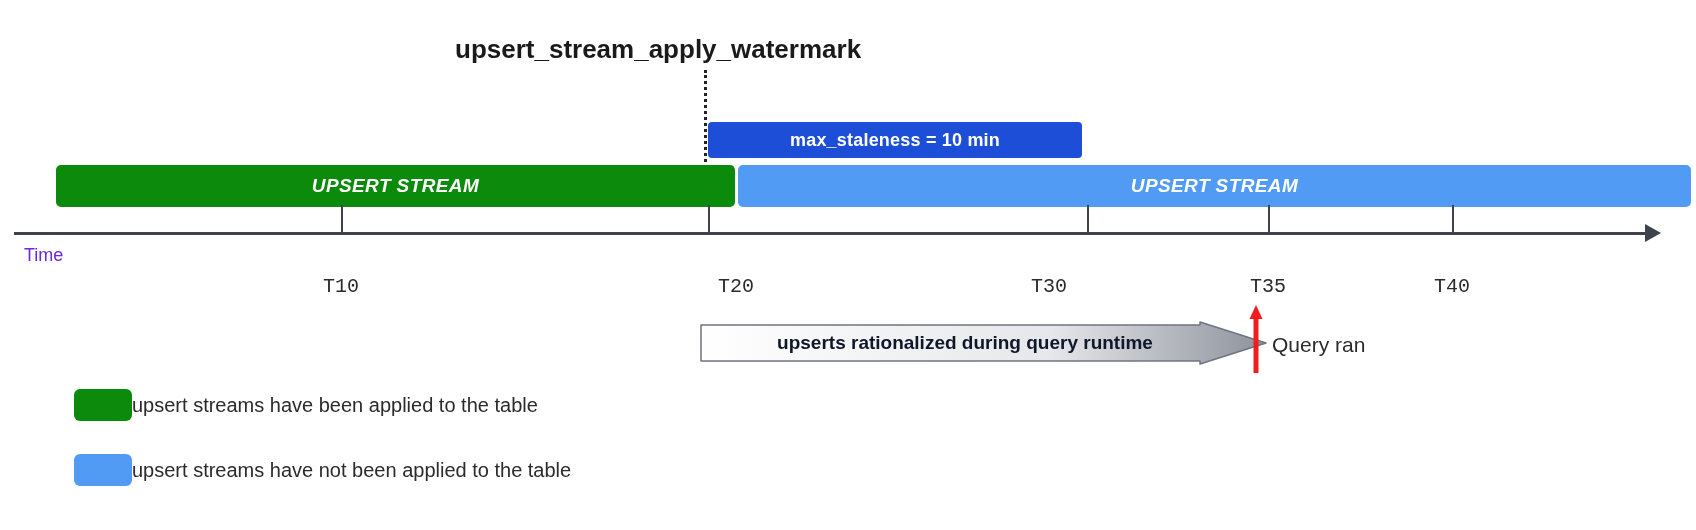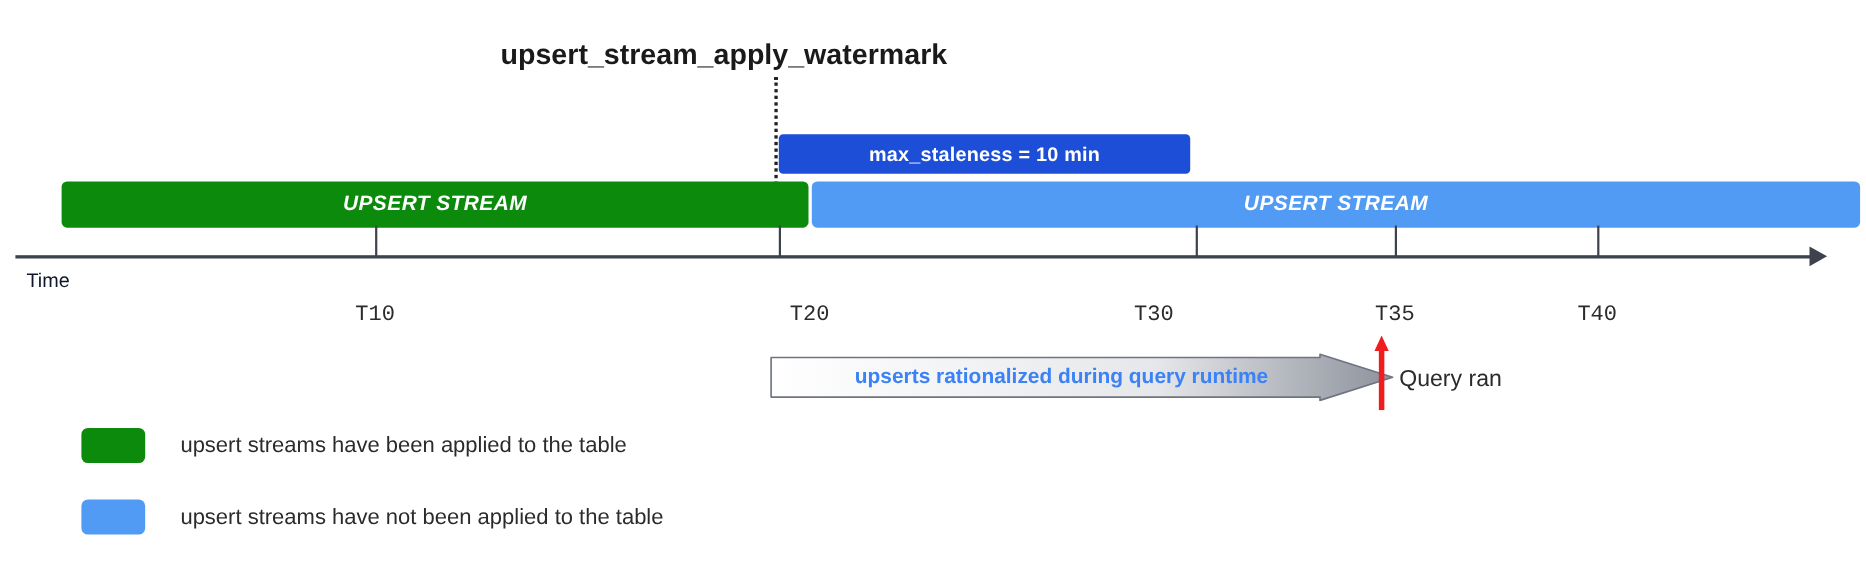"Time" .axis-label { color: #0f172a -> #6d28d9 }
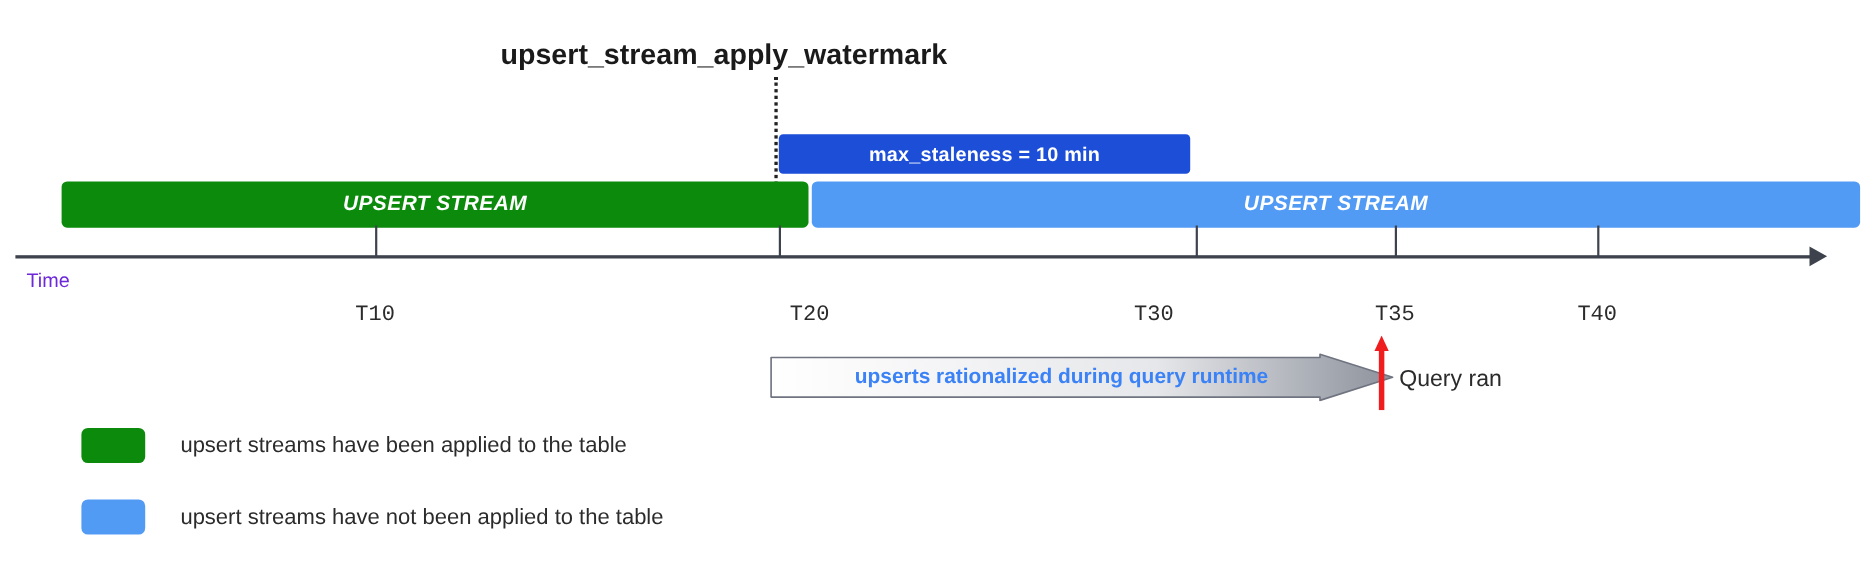"upserts rationalized during query" .rat-text { color: #3b82f6 -> #0f172a }
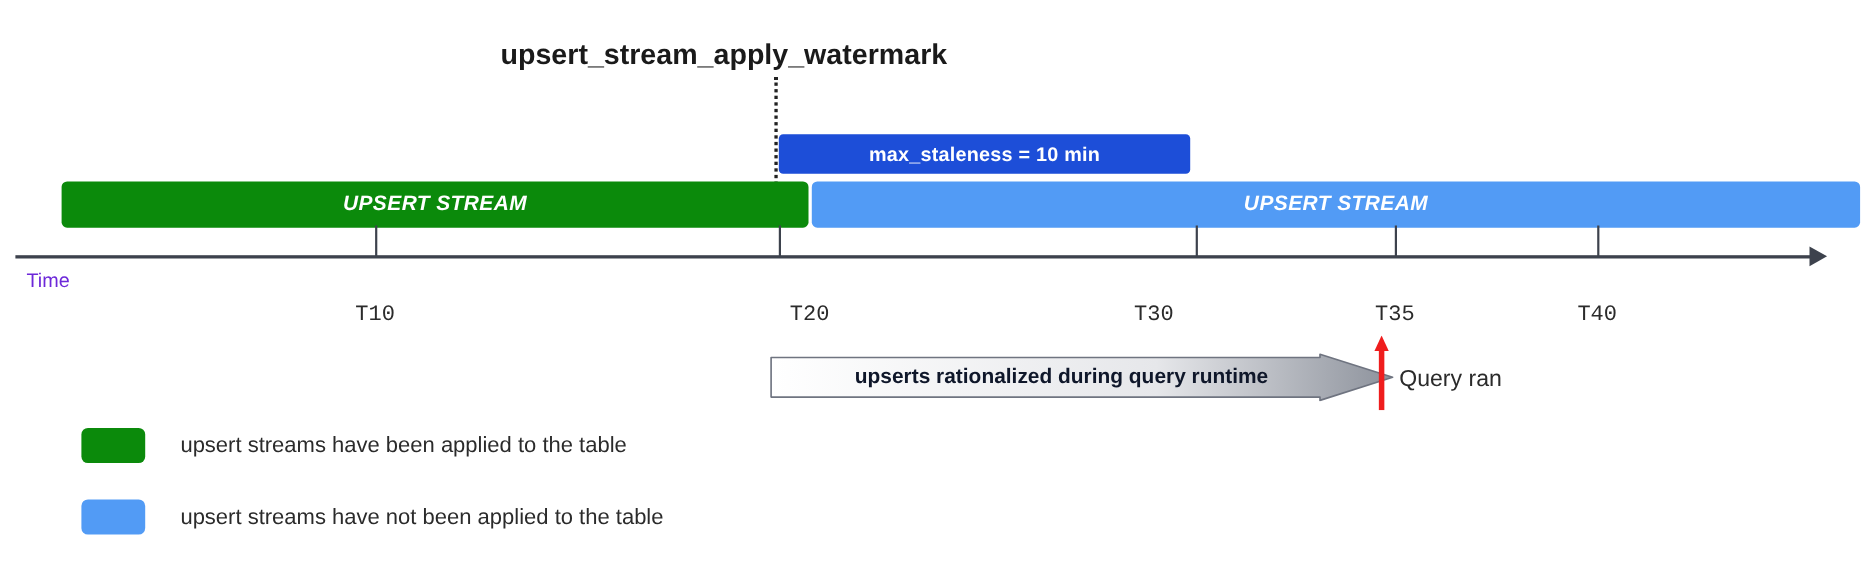"upsert streams have been applied" .legend-text { margin-left: 32px -> none }
